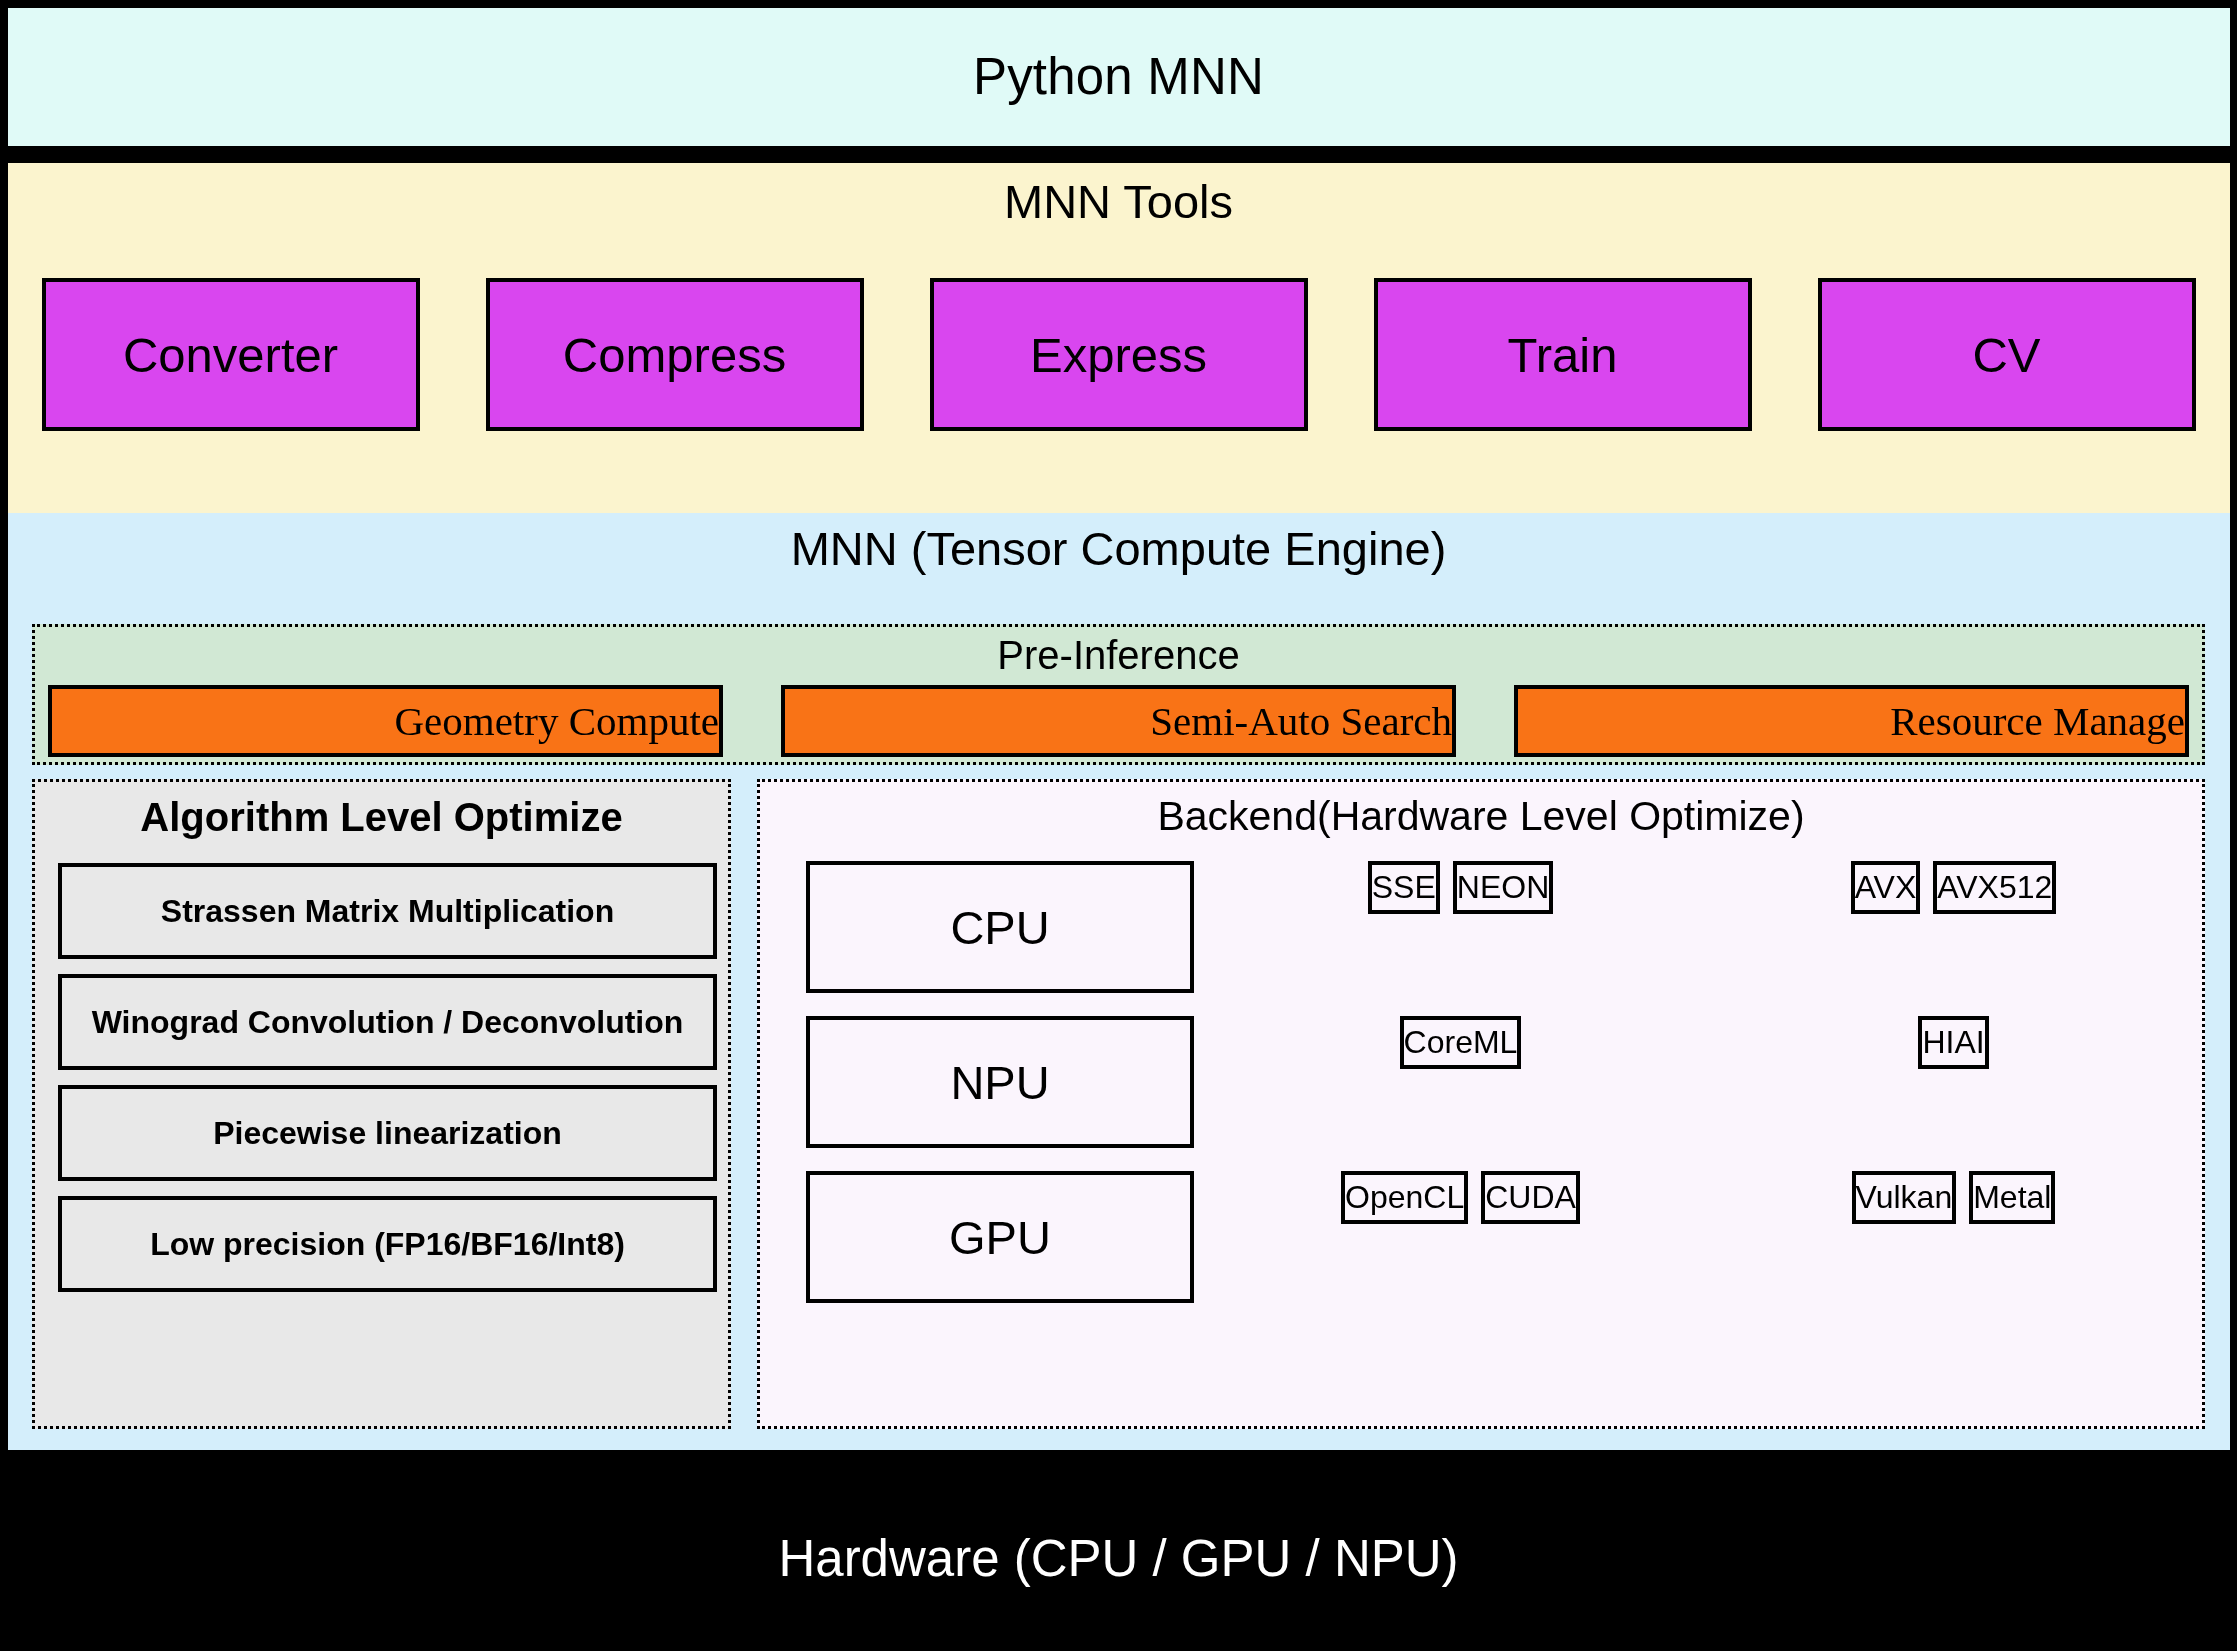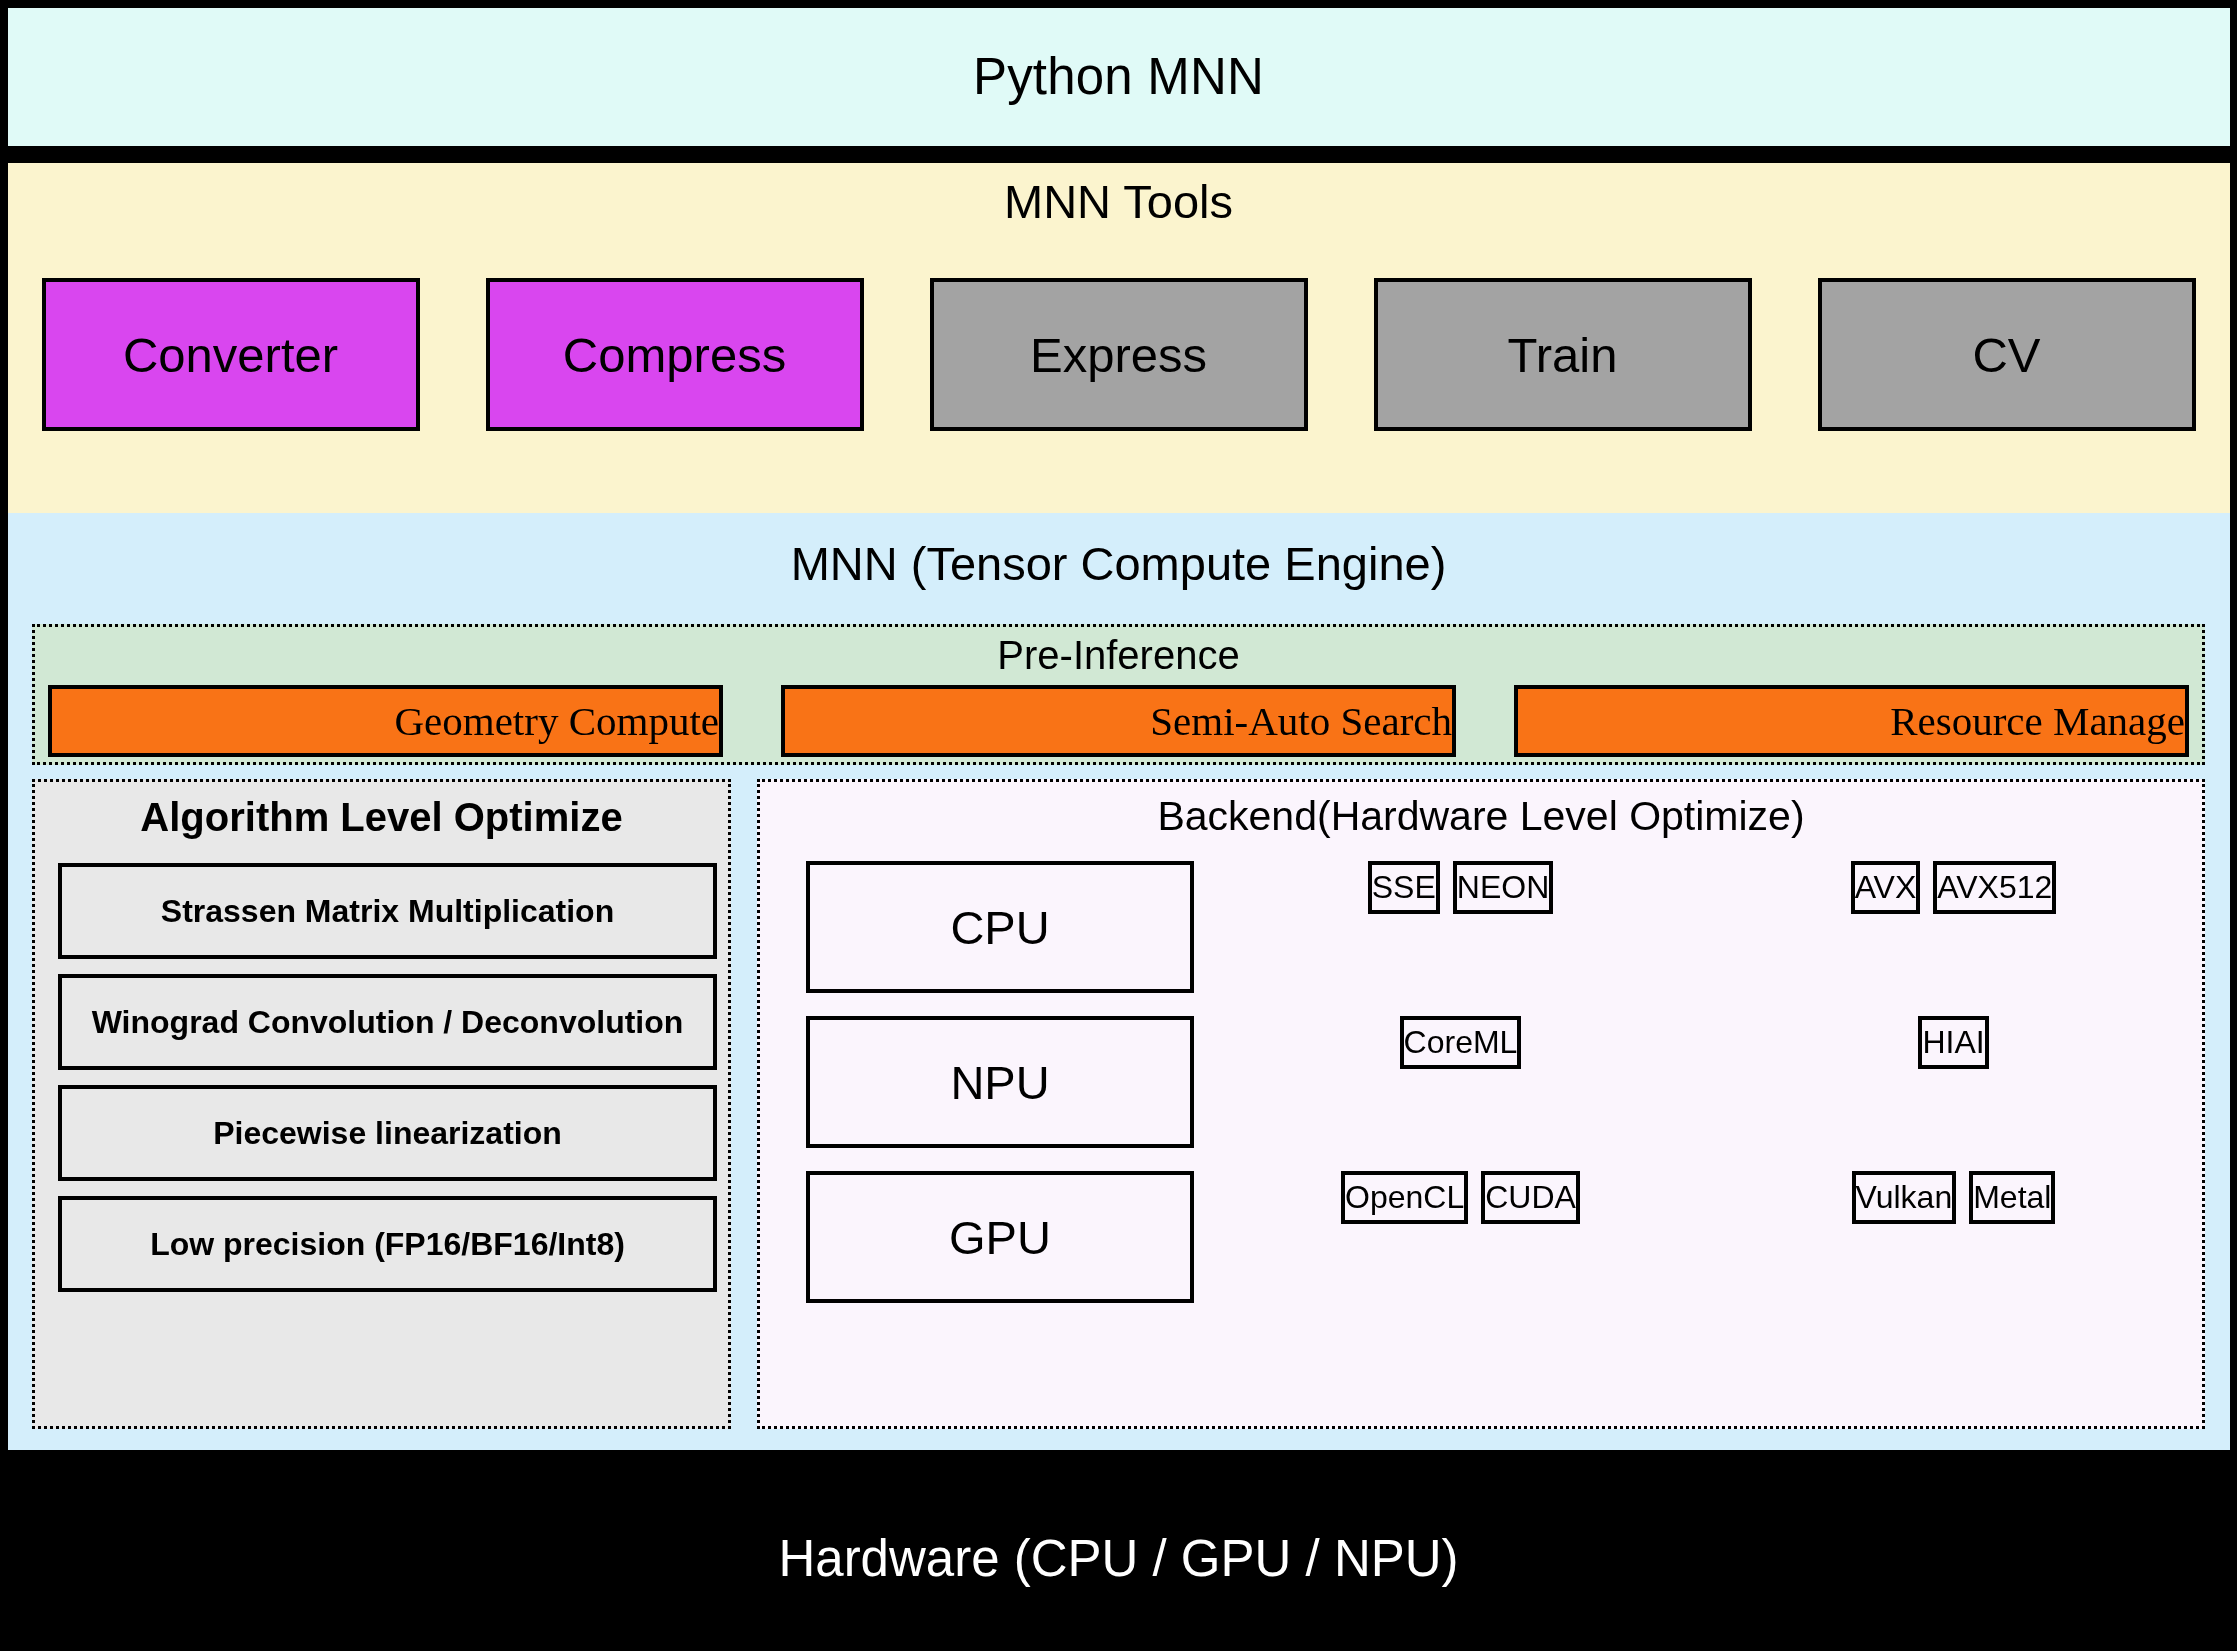"Express" .tool-box { background: #a3a3a3 -> #d946ef }
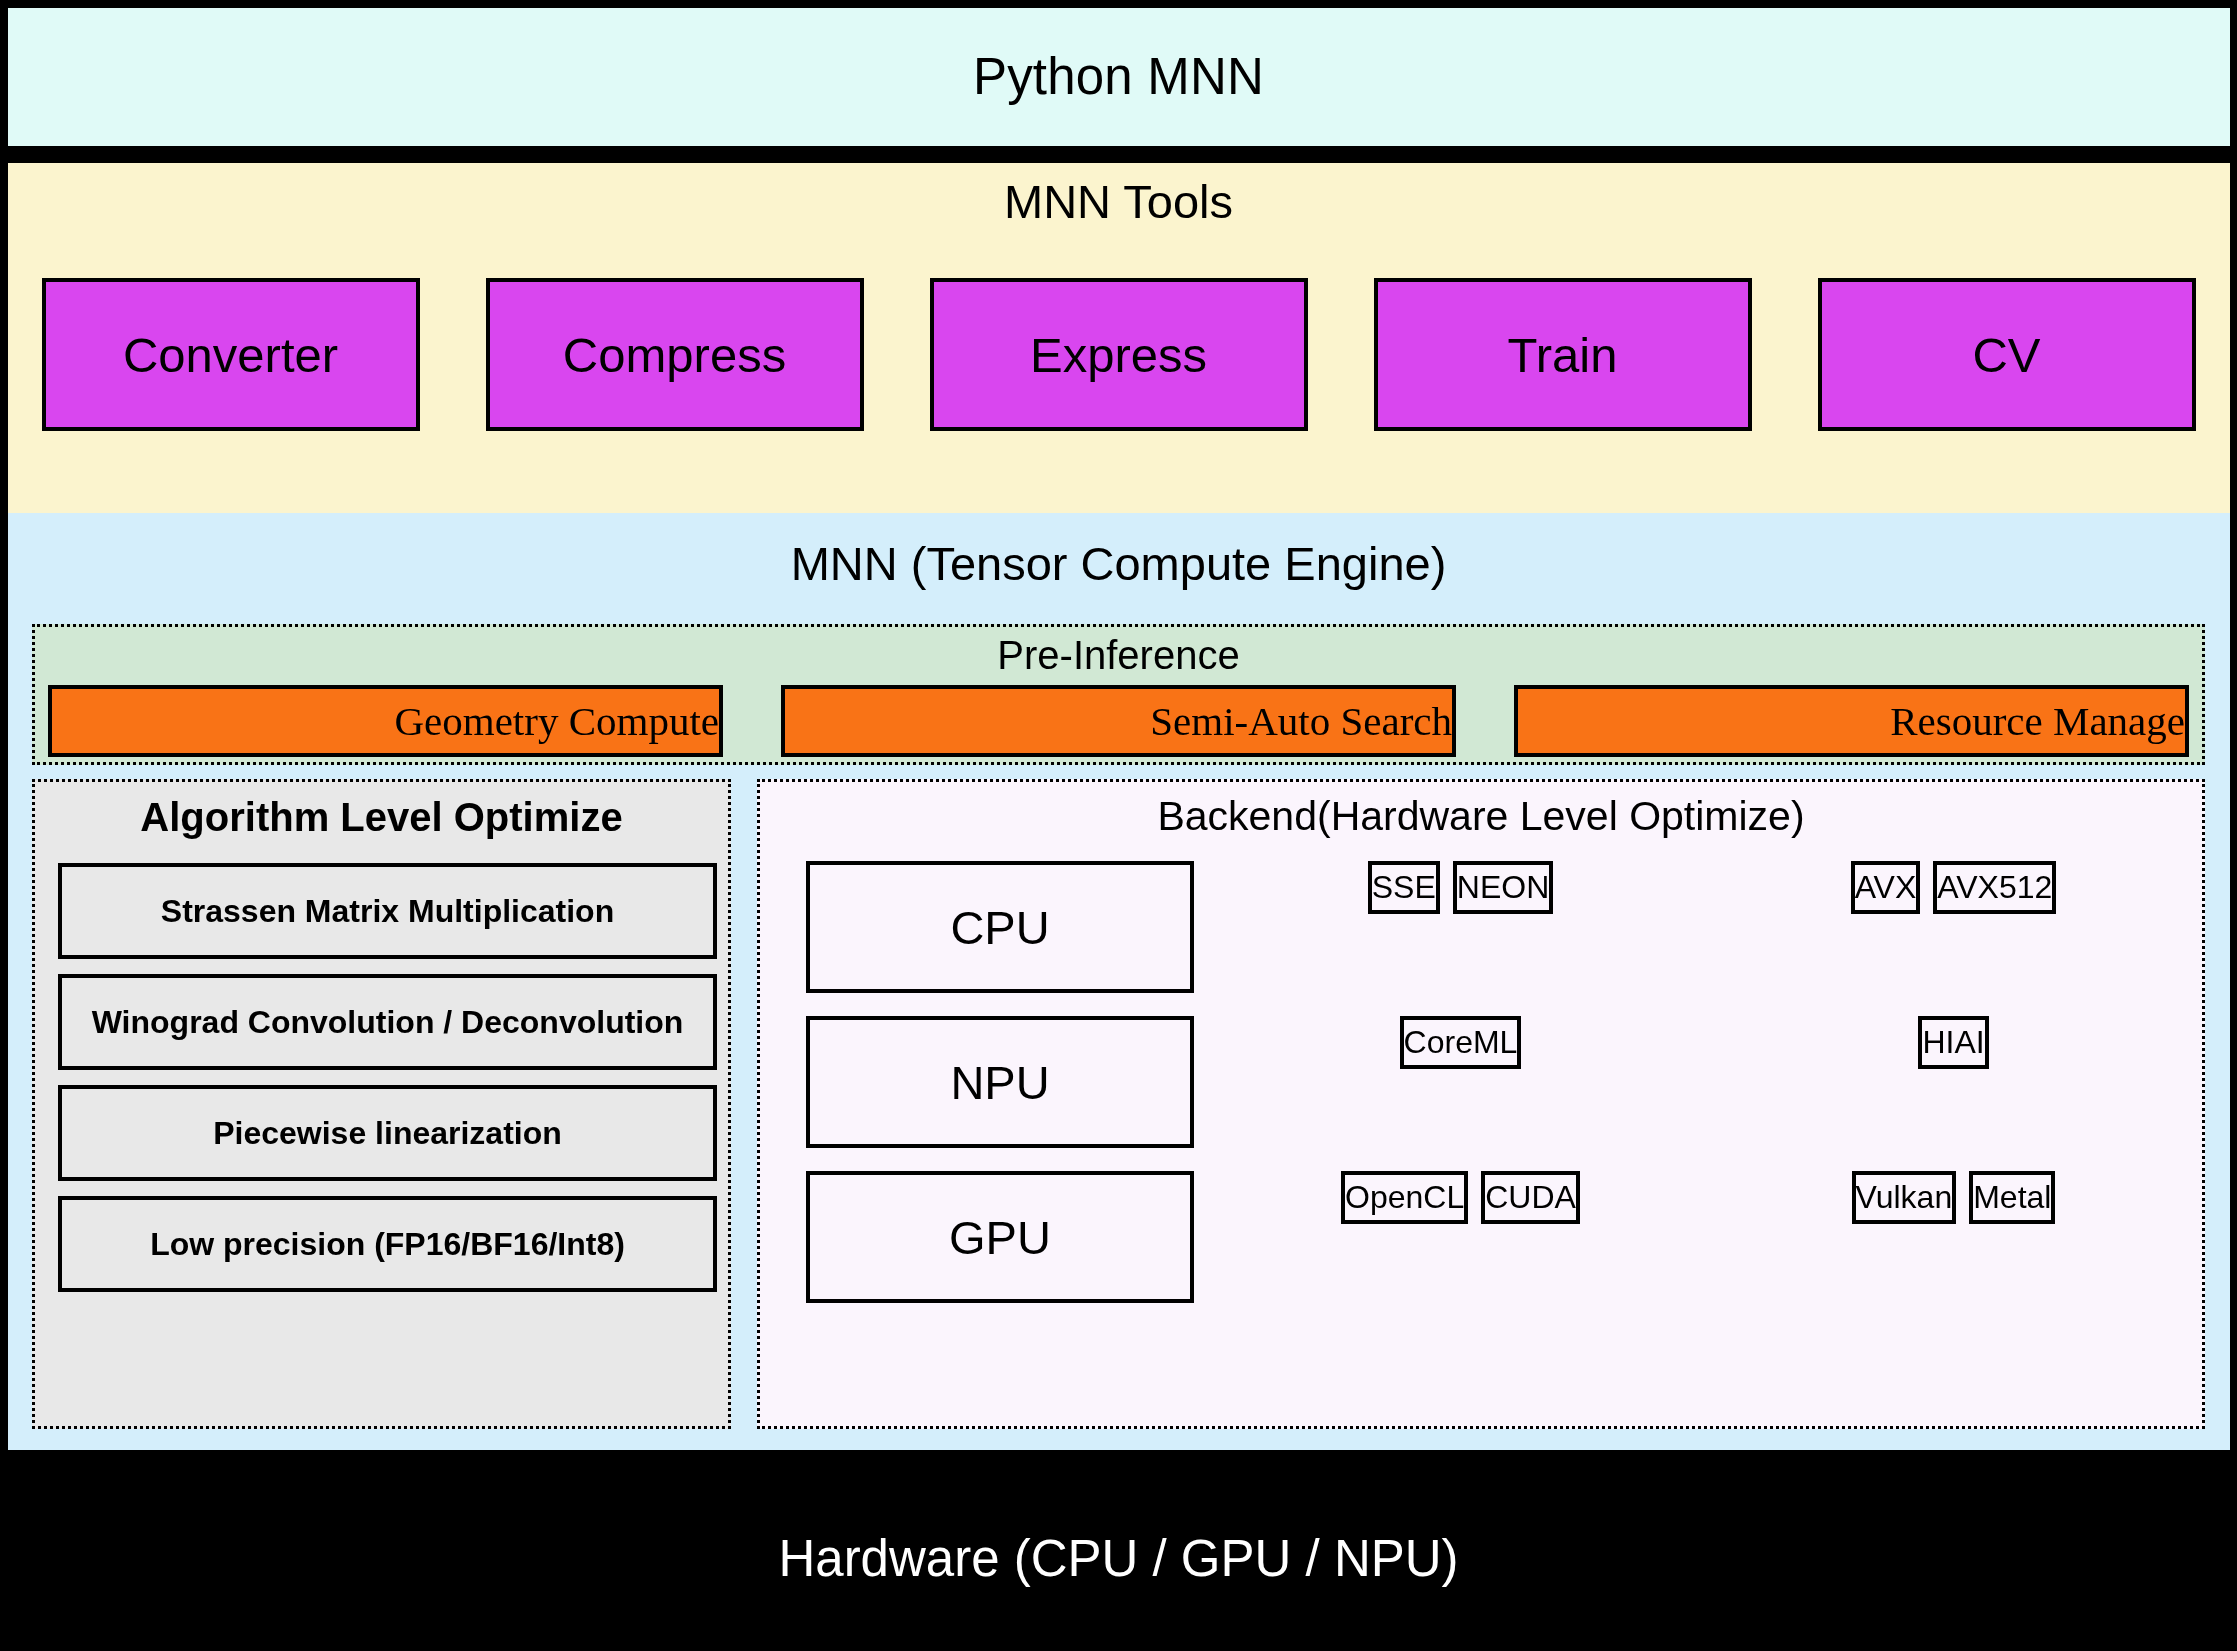"MNN (Tensor Compute Engine)" .band-engine .band-title { top: 23px -> 8px }
